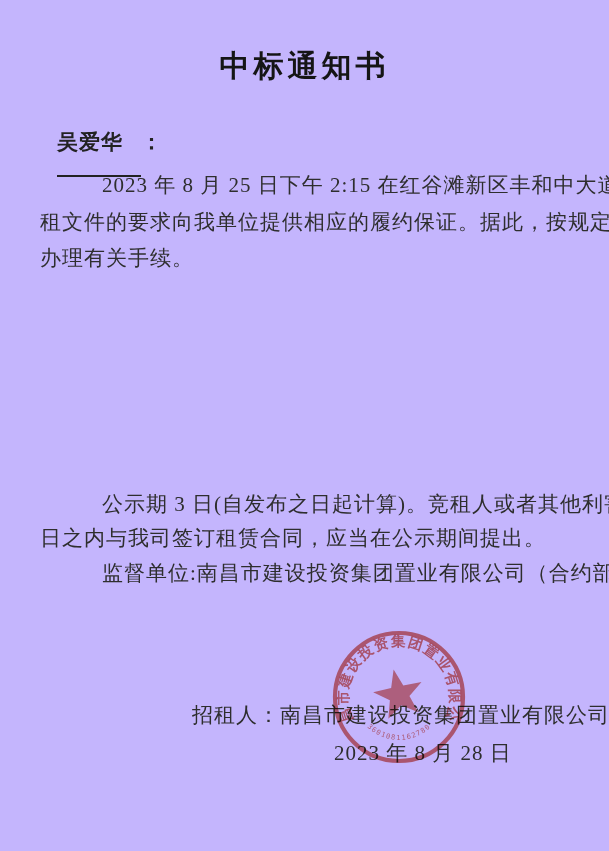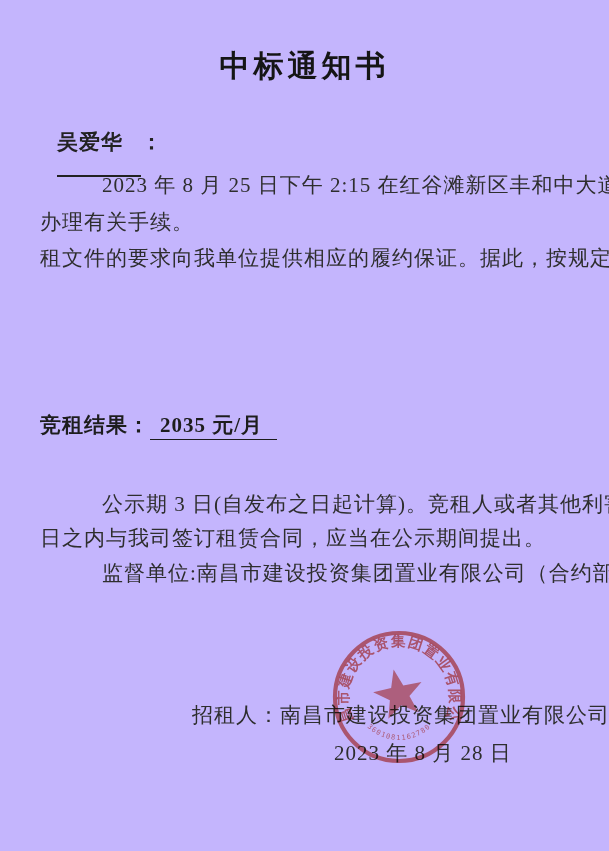"办理有关手续。" div.ln { order: before "租文件的要求向我单位提供相应的履约保证。据此，按规定" -> after "租文件的要求向我单位提供相应的履约保证。据此，按规定" }
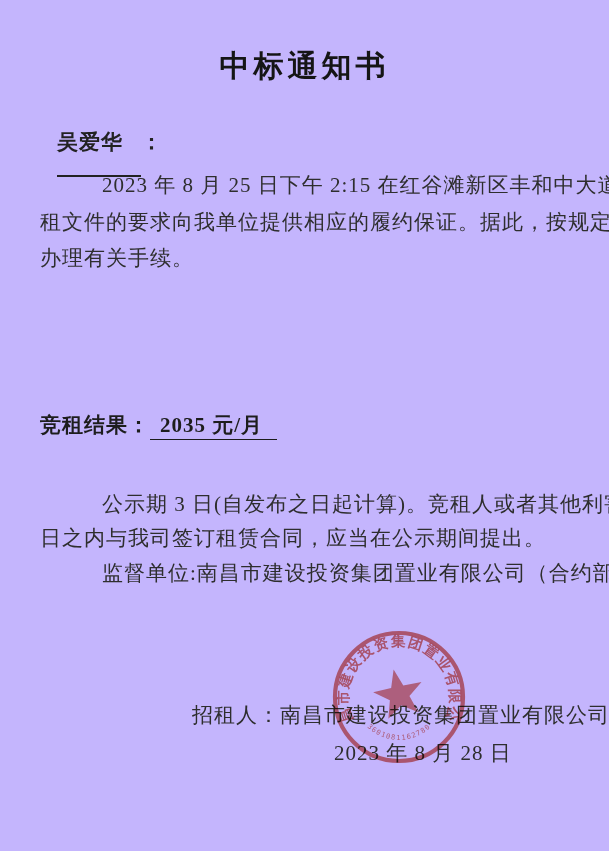"竞租结果： 2035 元/月" div.result { html: <div> <span>竞租结果：</span><span>2035 元/月</span> </div> -> none }
